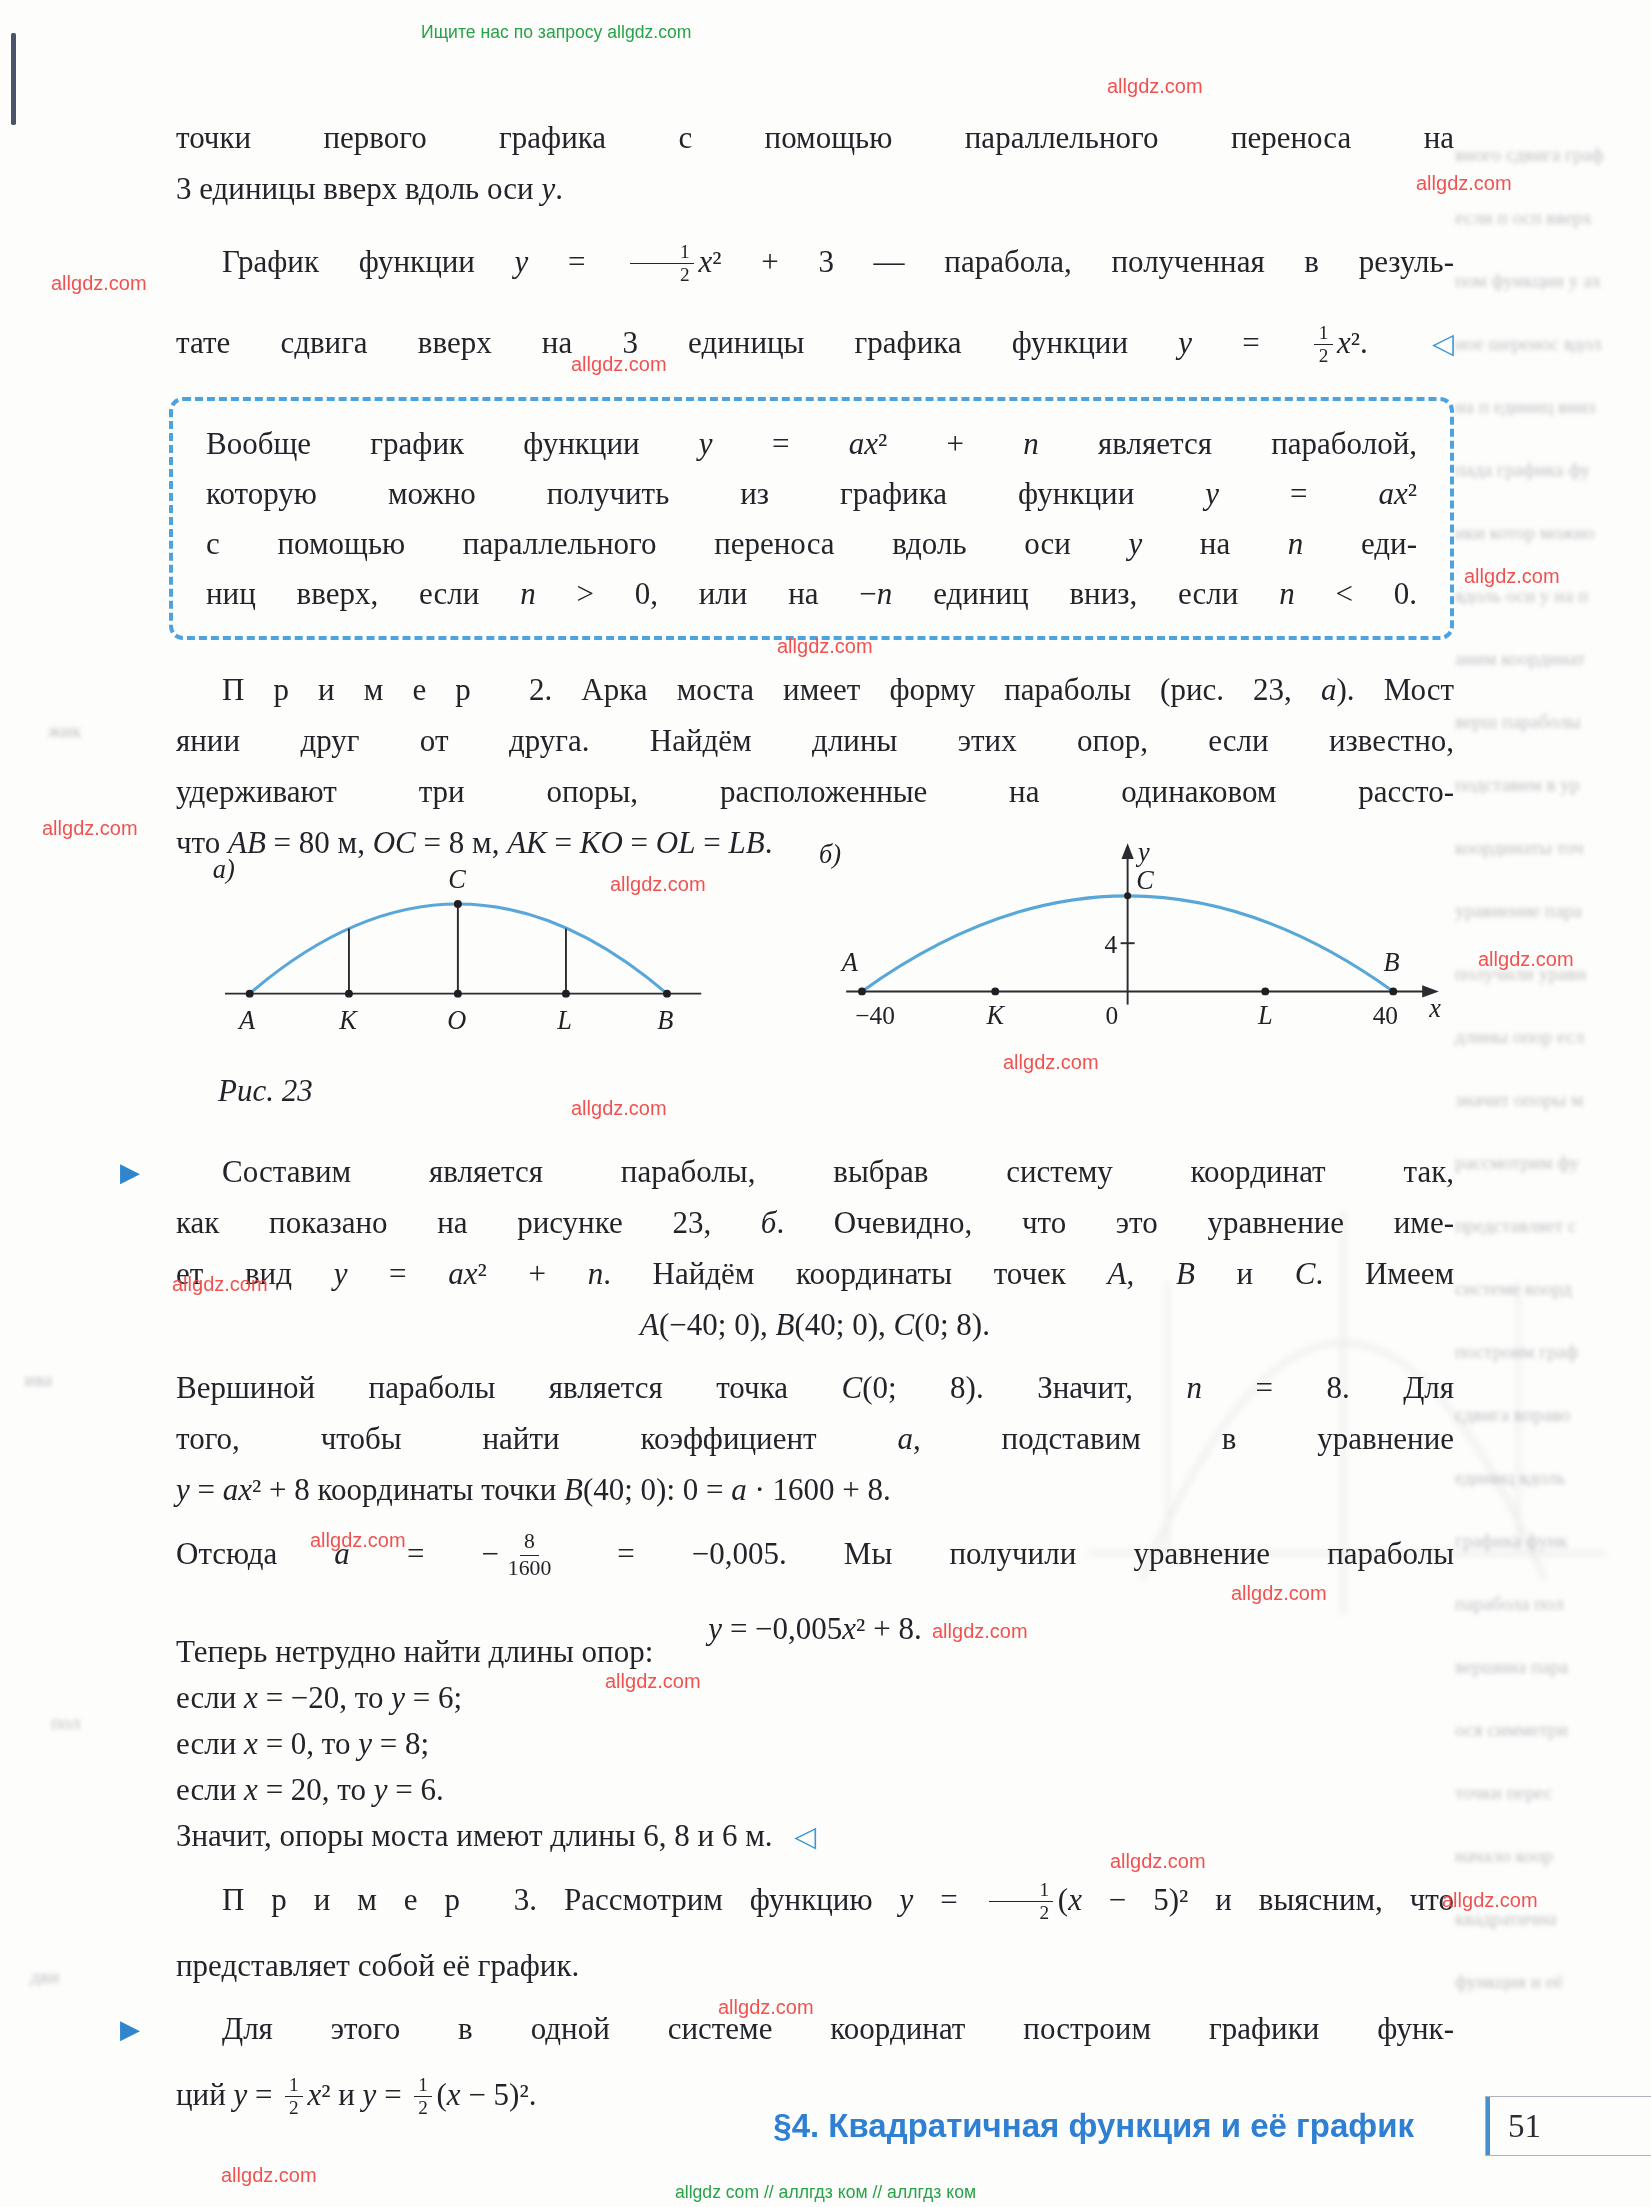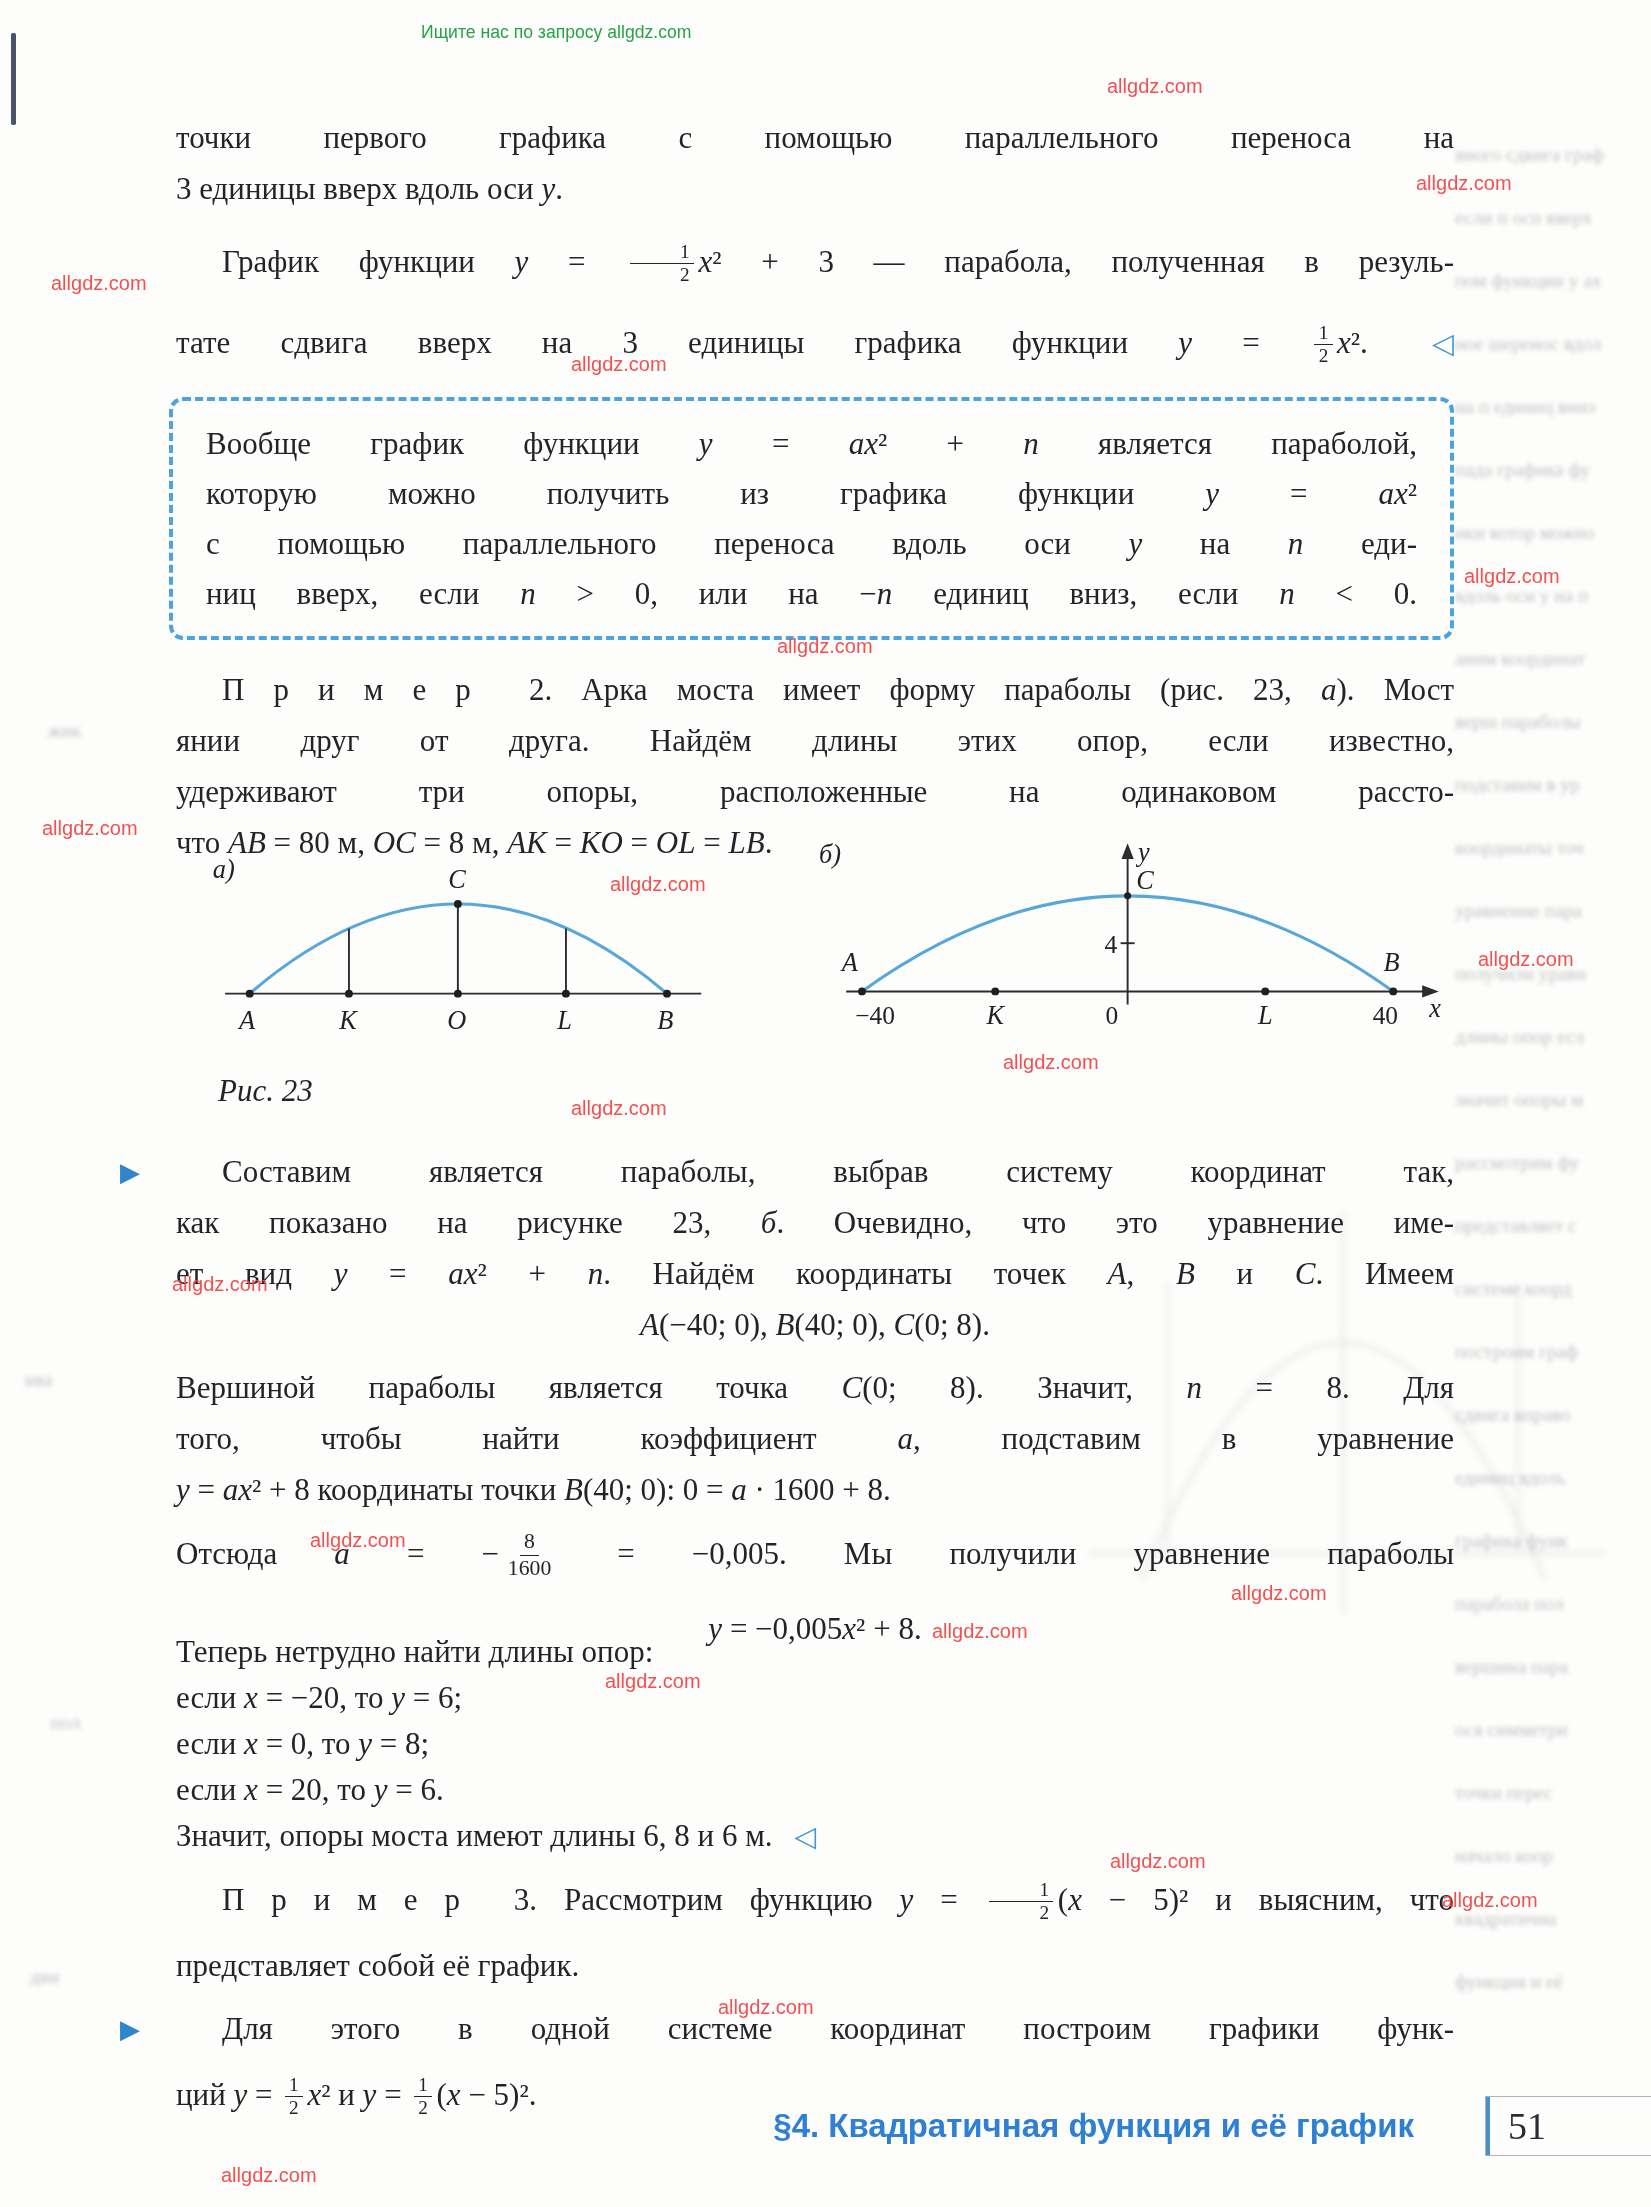"51" .pagenum { font-size: 38px -> 33px }
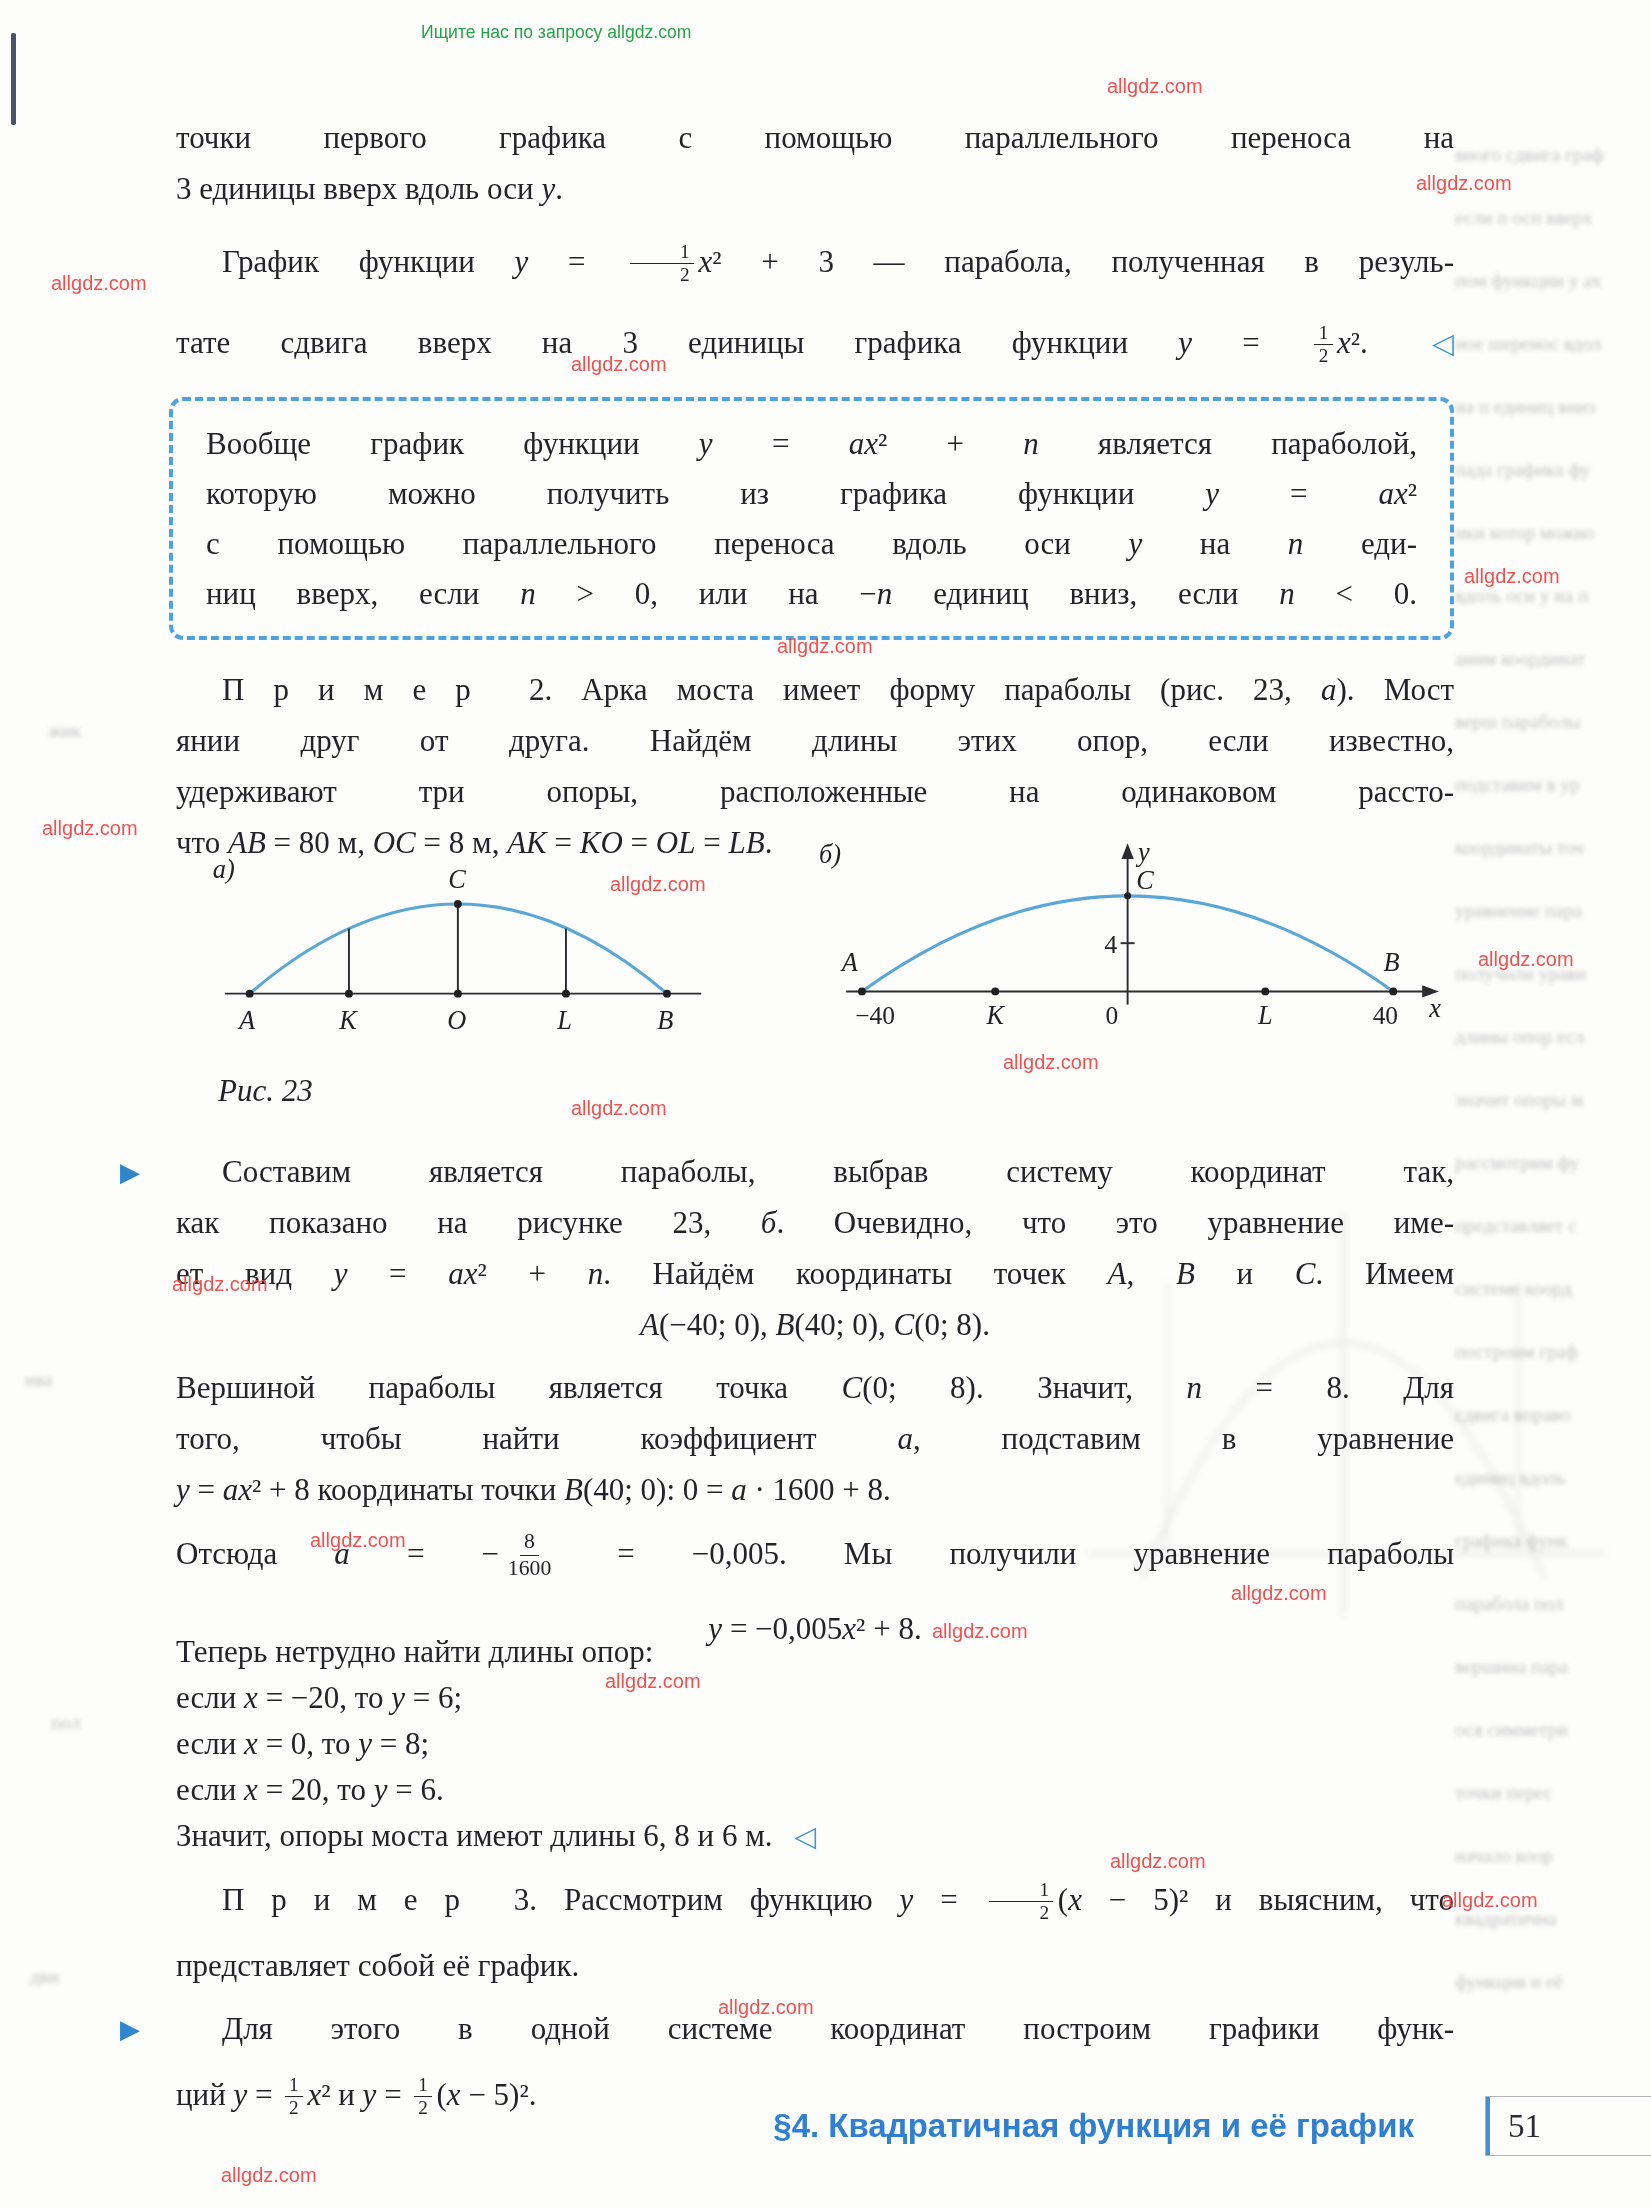"allgdz com // аллгдз ком" div.green-bottom { html: none -> <div>allgdz com // аллгдз ком // аллгдз ком</div> }
